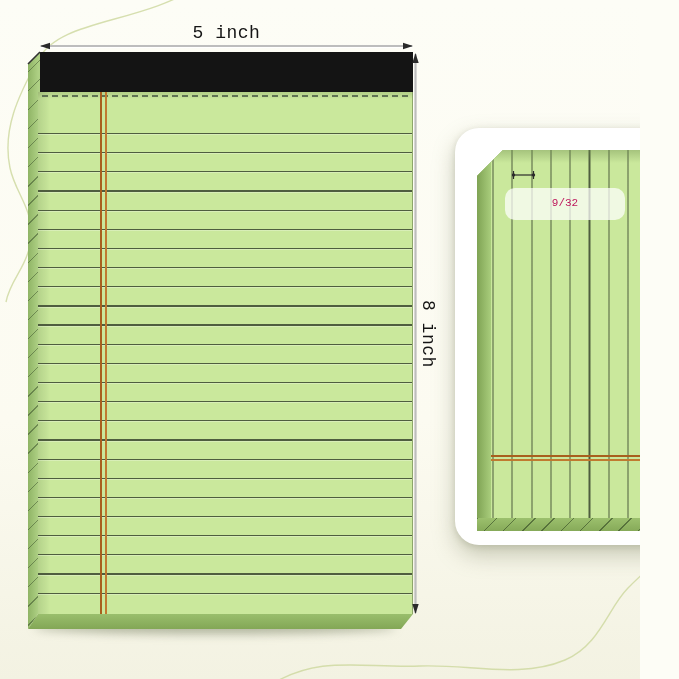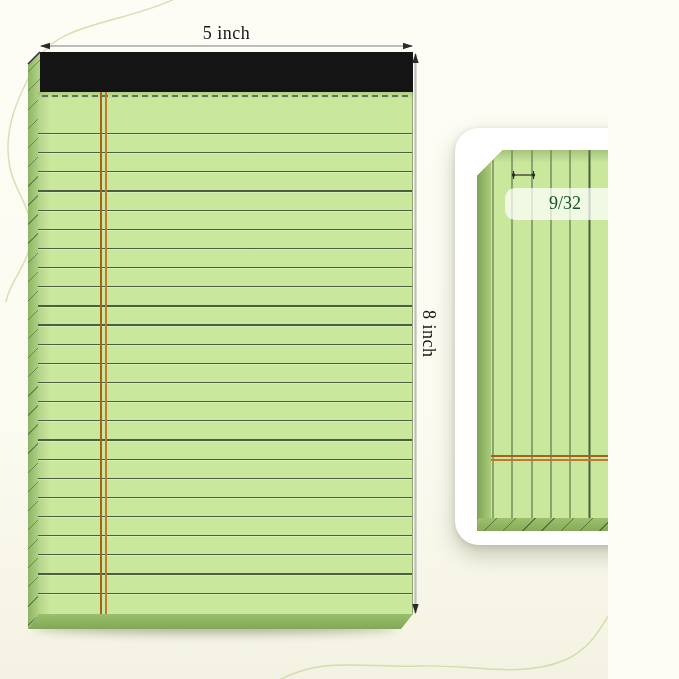"5 inch" #stage { font-family: Liberation Serif, serif -> Liberation Mono, monospace; padding-left: 20px -> none; width: 588px -> 640px }
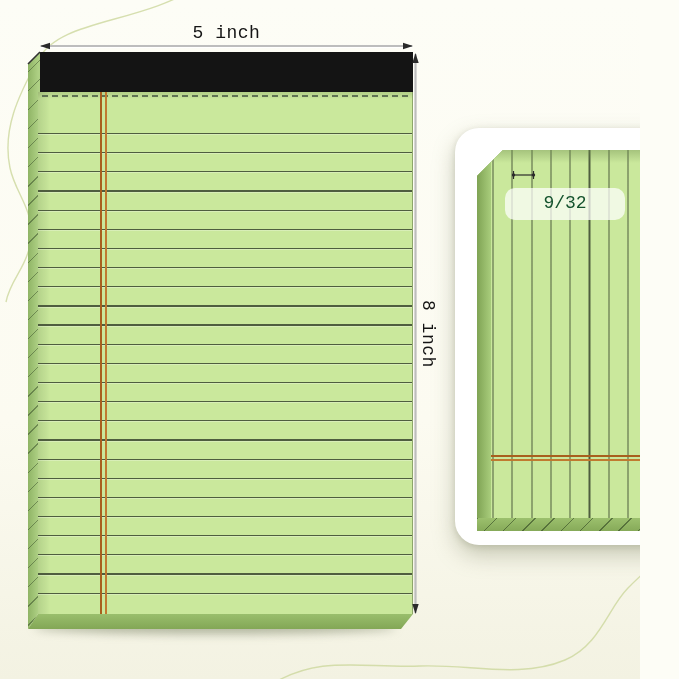"9/32" #ruling-callout { color: #14532d -> #be185d; font-size: 18px -> 11px }
